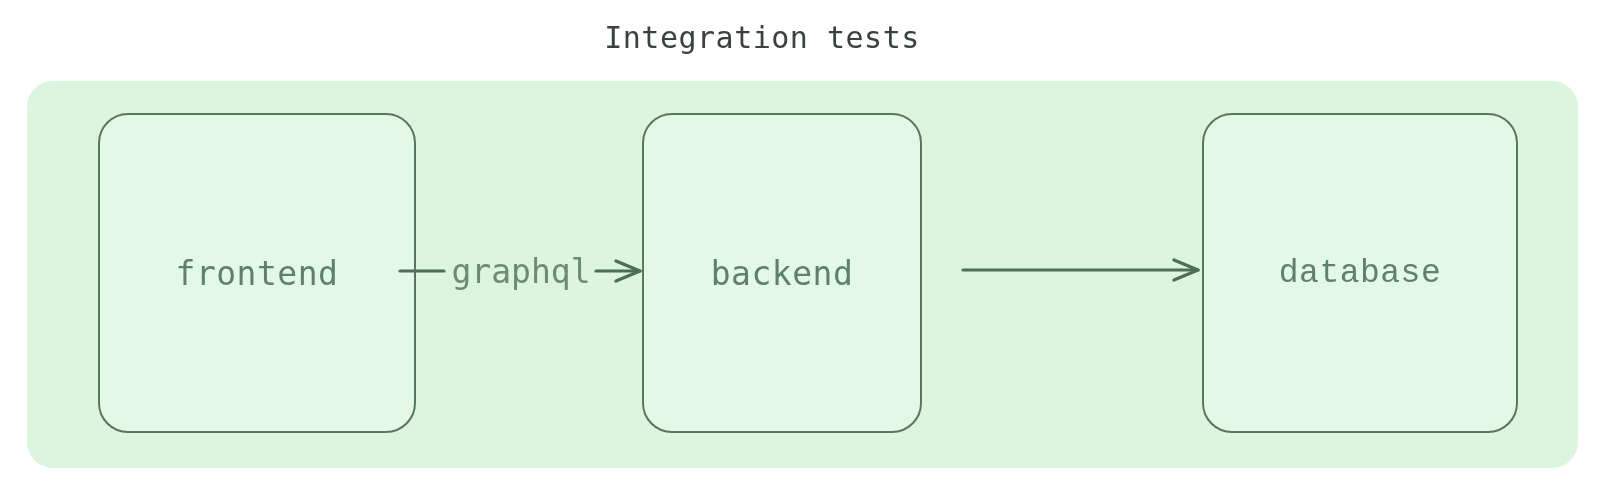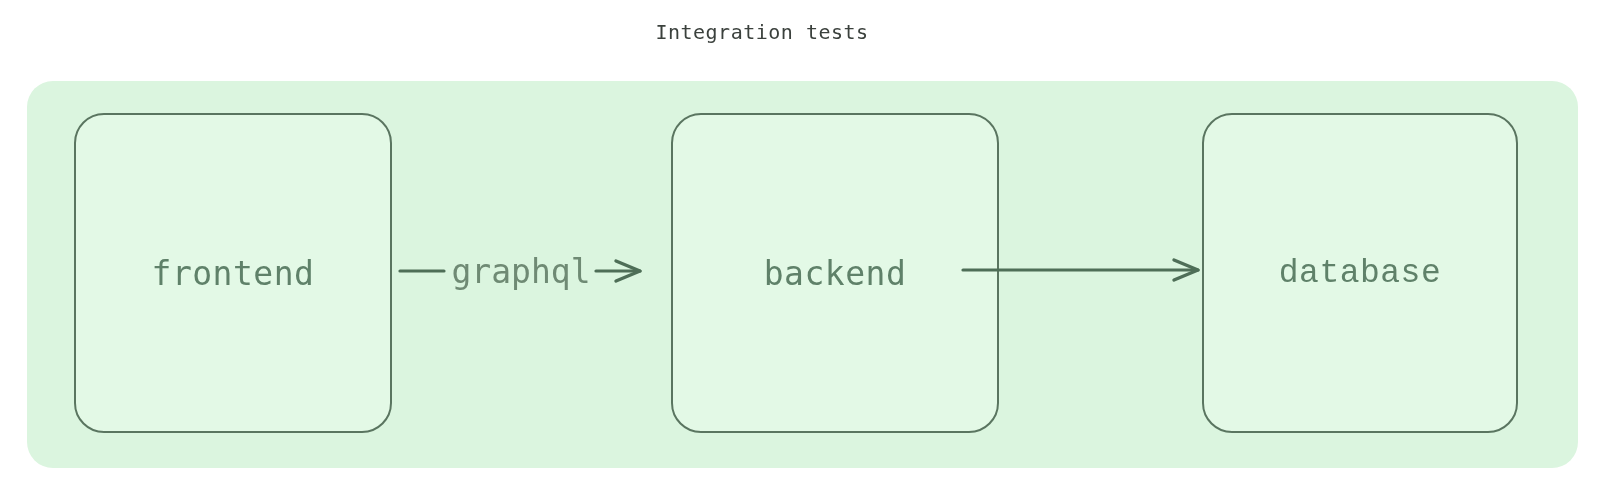"Integration tests" .title { font-size: 20px -> 30px }
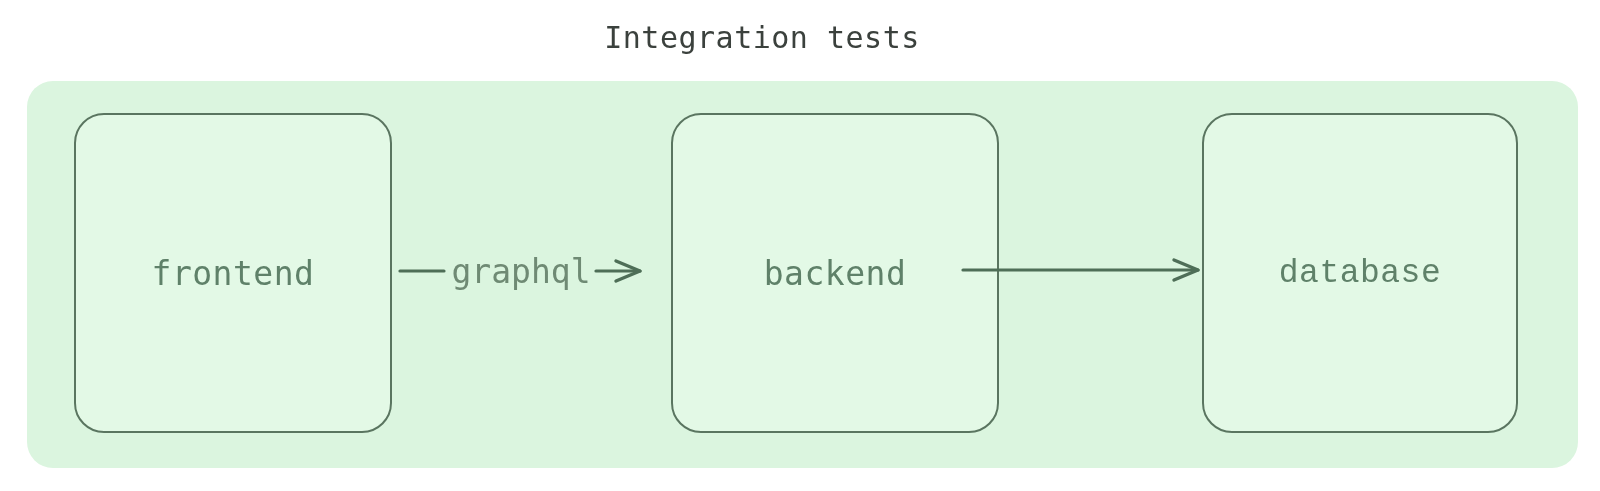"frontend" .node-frontend { left: 74px -> 98px }
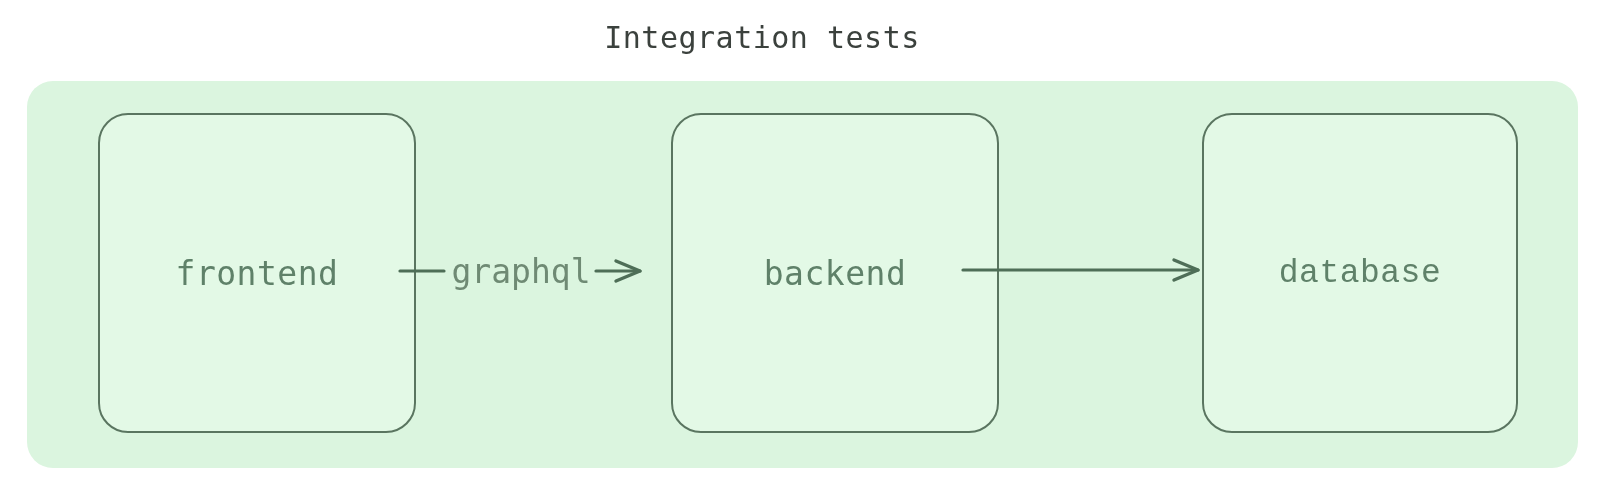"backend" .node-backend { margin-left: 29px -> none; width: 328px -> 280px }
